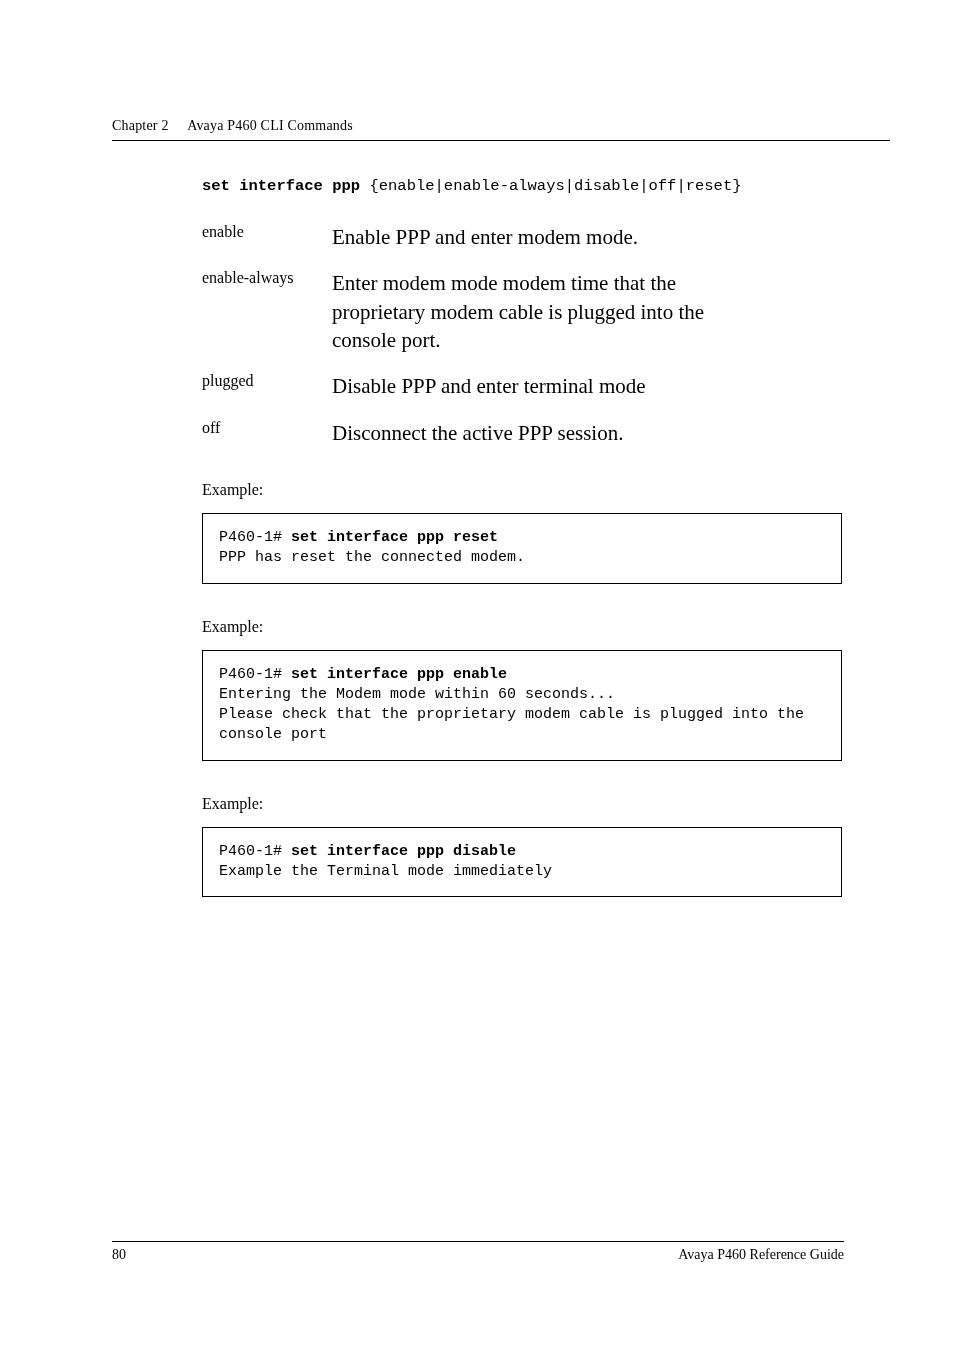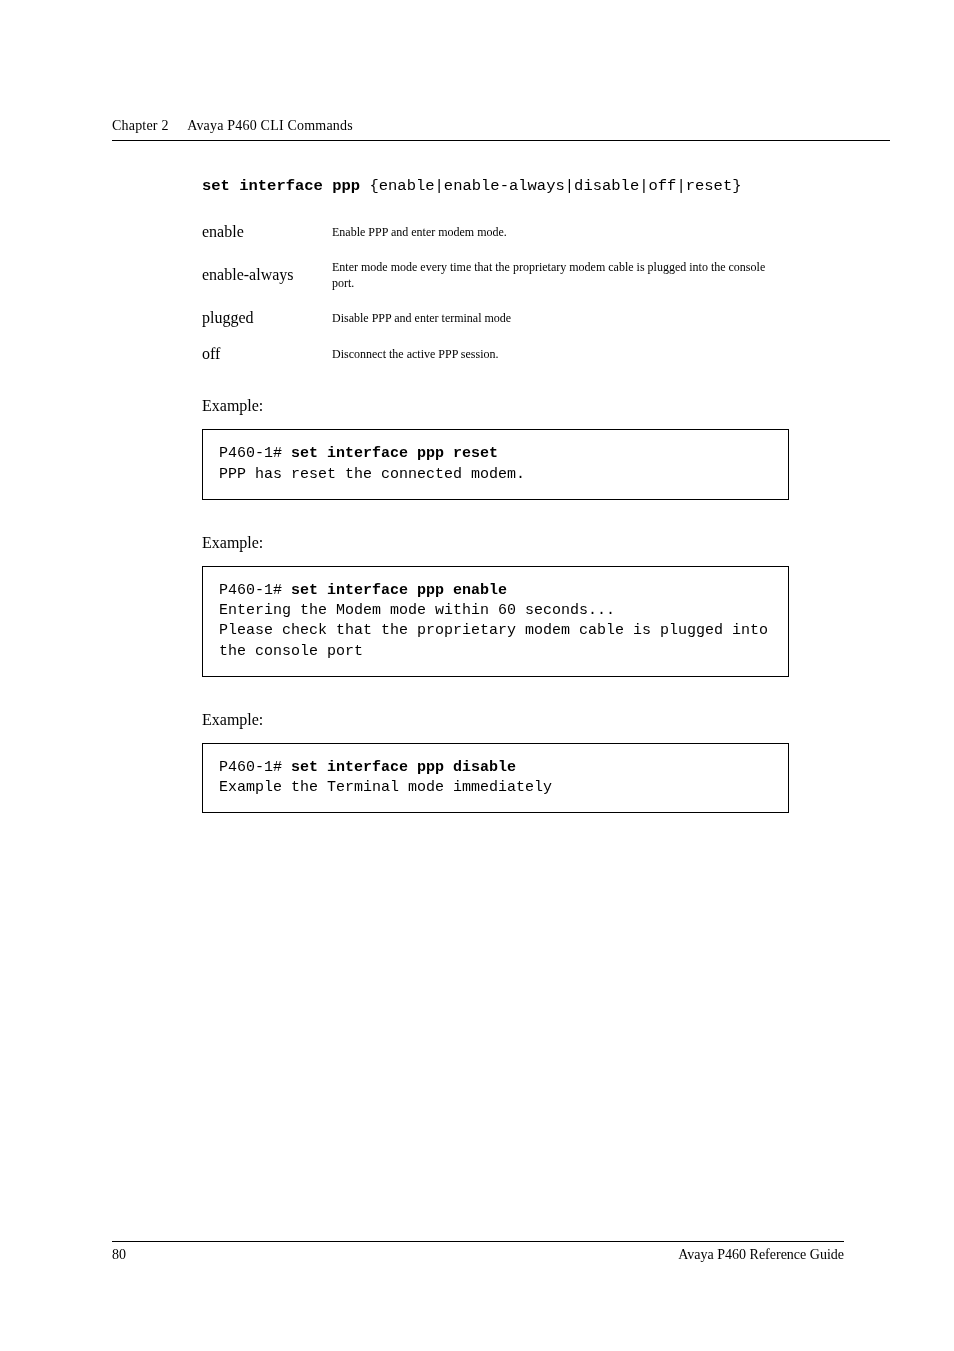"enable" .param-row { align-items: center -> flex-start }
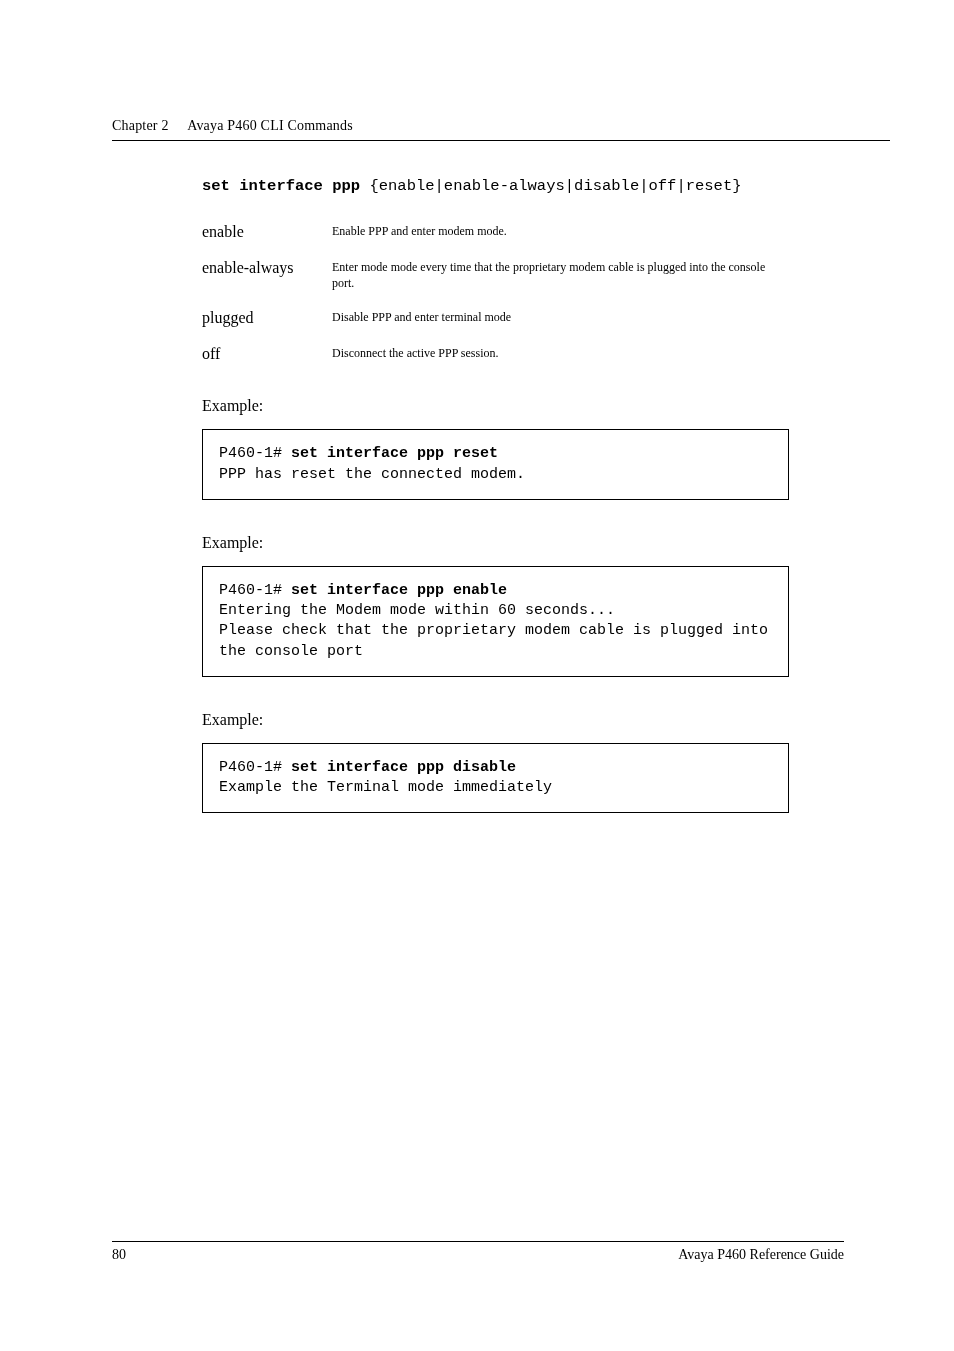"Enable PPP and enter modem" .param-desc { font-size: 12px -> 21px }
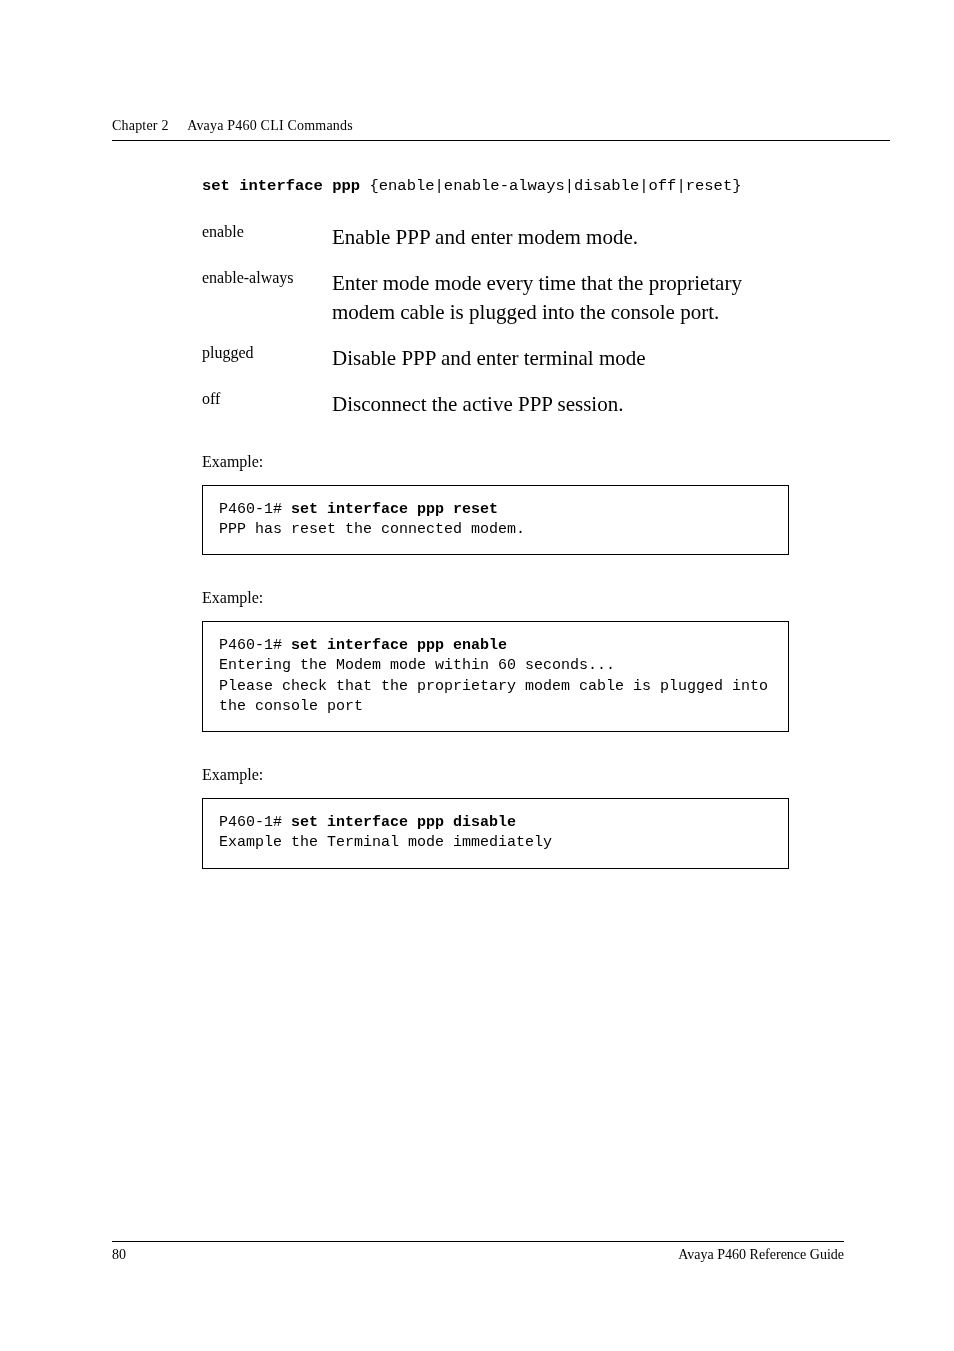"Enter mode mode every time" div.param-desc { text: mode mode every -> modem mode modem }
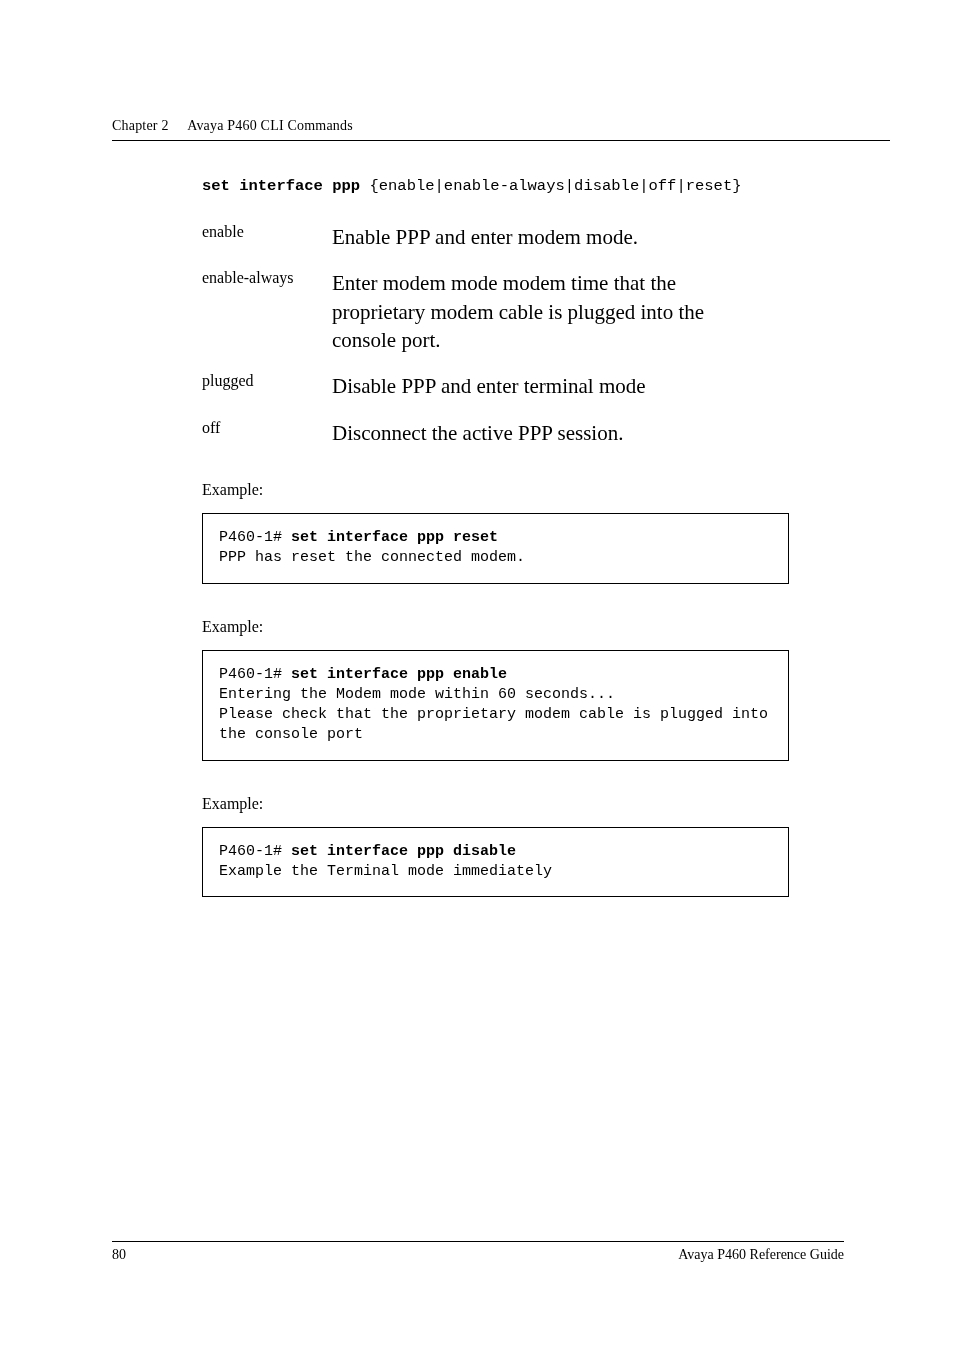"P460-1# set interface ppp reset" .codeblock { width: 587px -> 640px }
